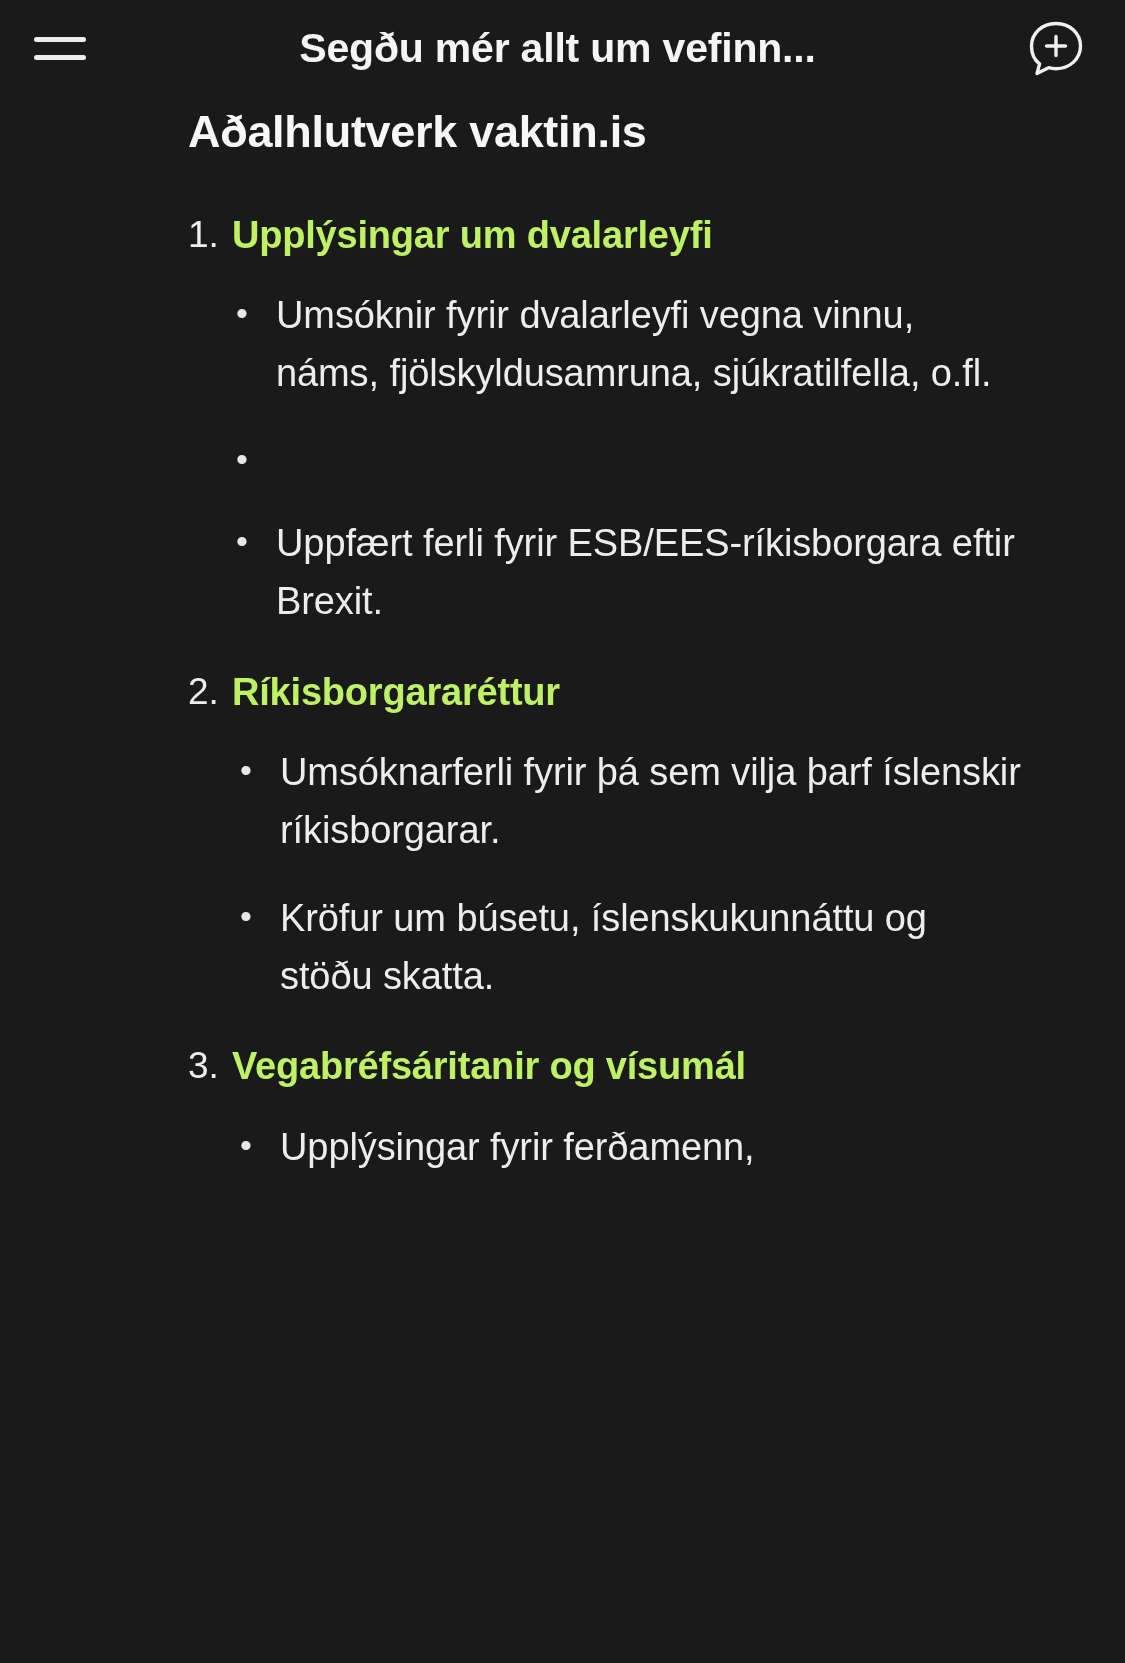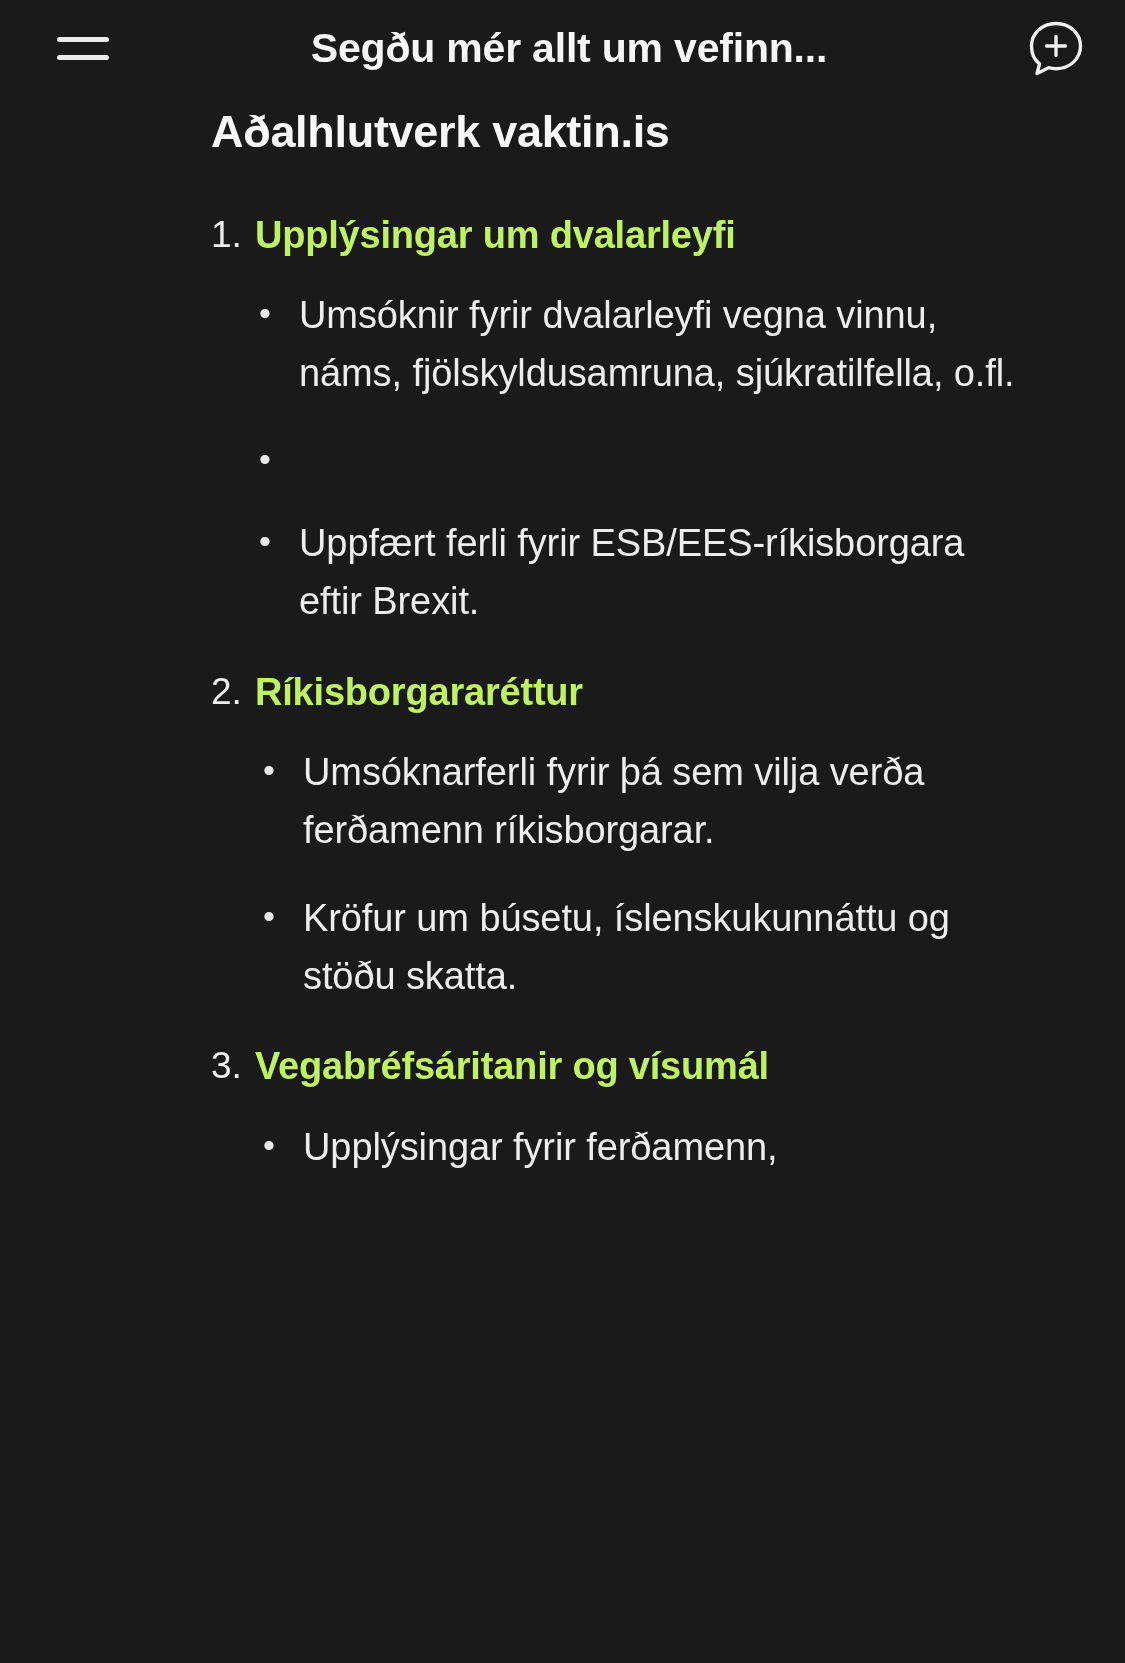"Segðu mér allt um vefinn..." #app { padding-left: 23px -> none }
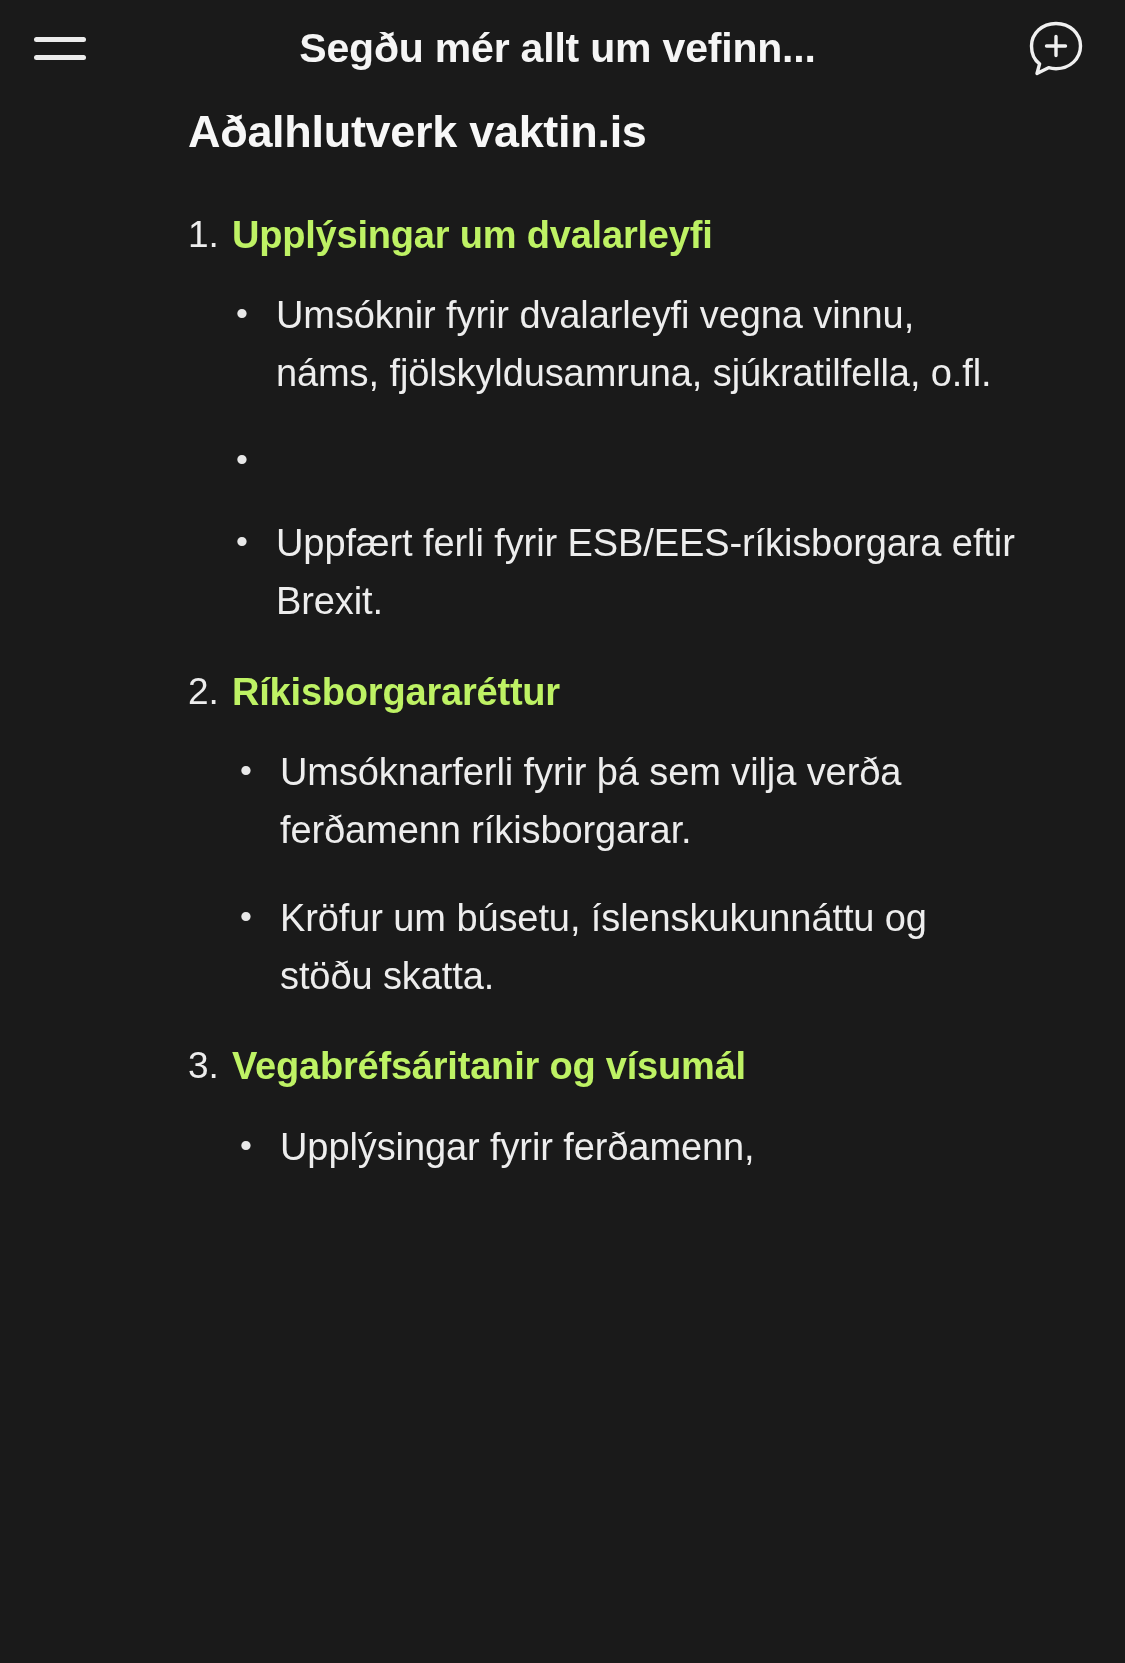"Umsóknarferli fyrir þá sem vilja" span.sub-text { text: verða ferðamenn -> þarf íslenskir }
